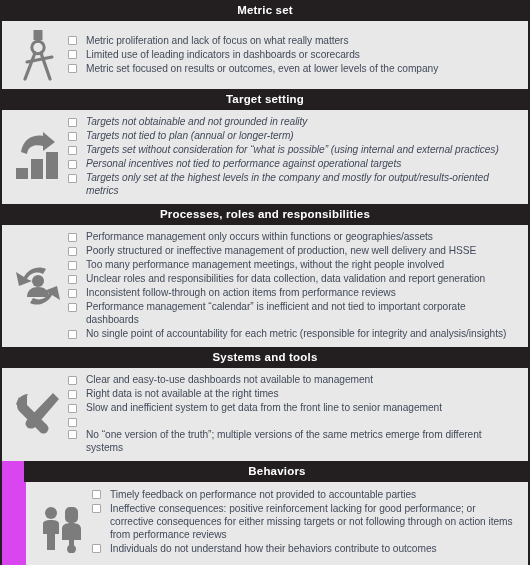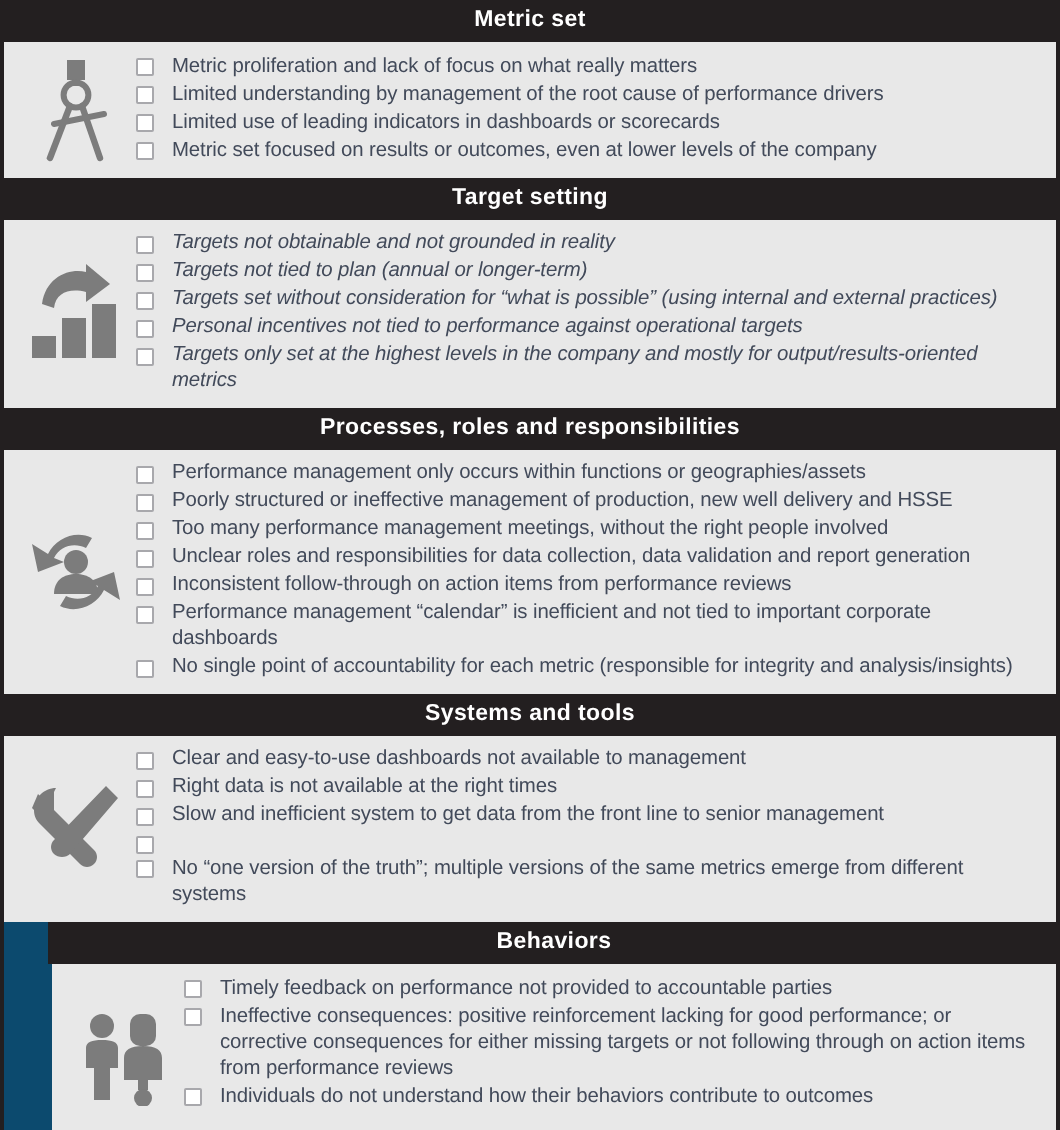"Metric set" .section { background: #0c4a6e -> #d946ef }
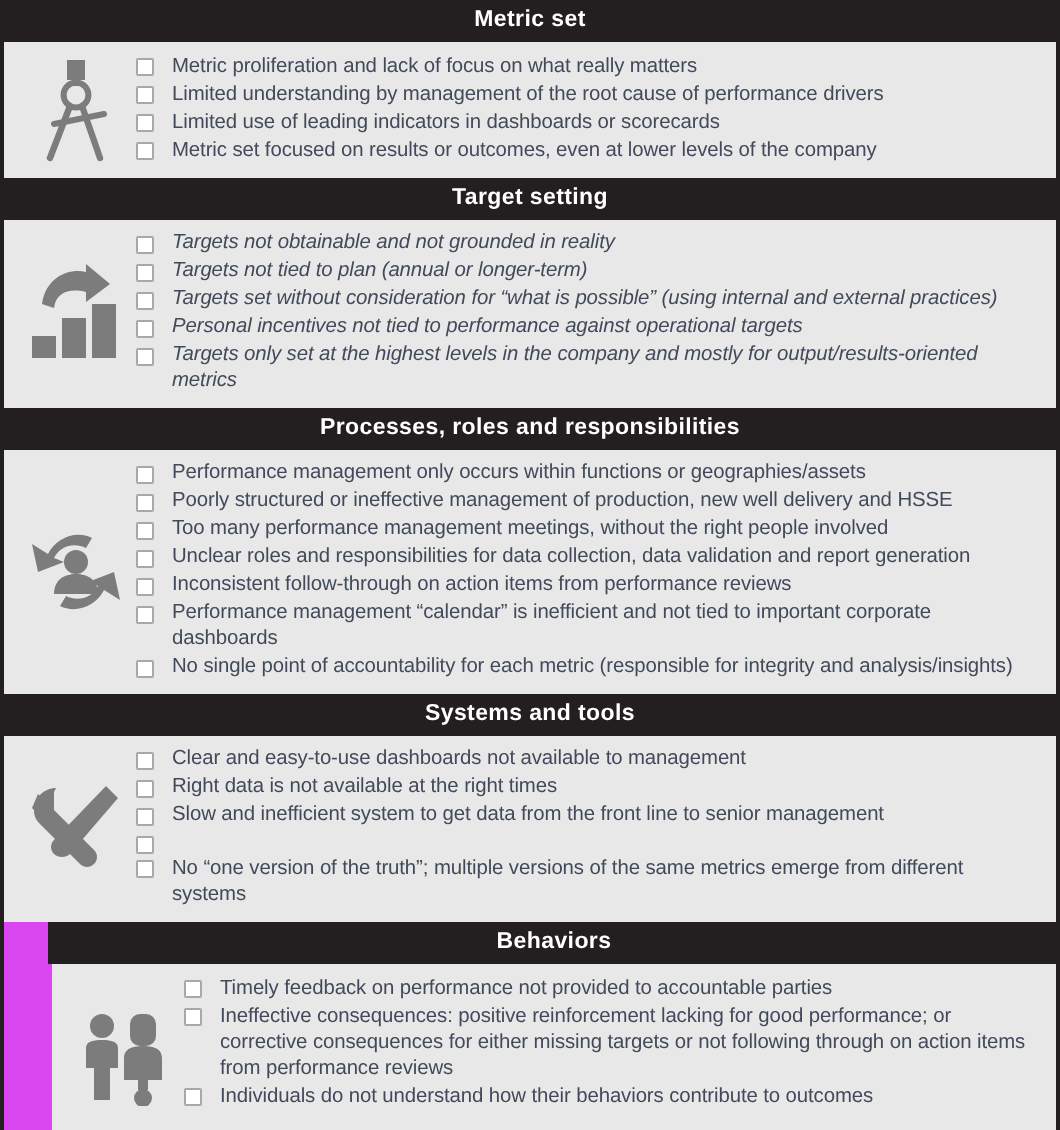"Limited understanding by management of" div.item { html: <div> <span></span> <span>Limited understanding by management of the root cause of performance drivers</span> </div> -> none }
